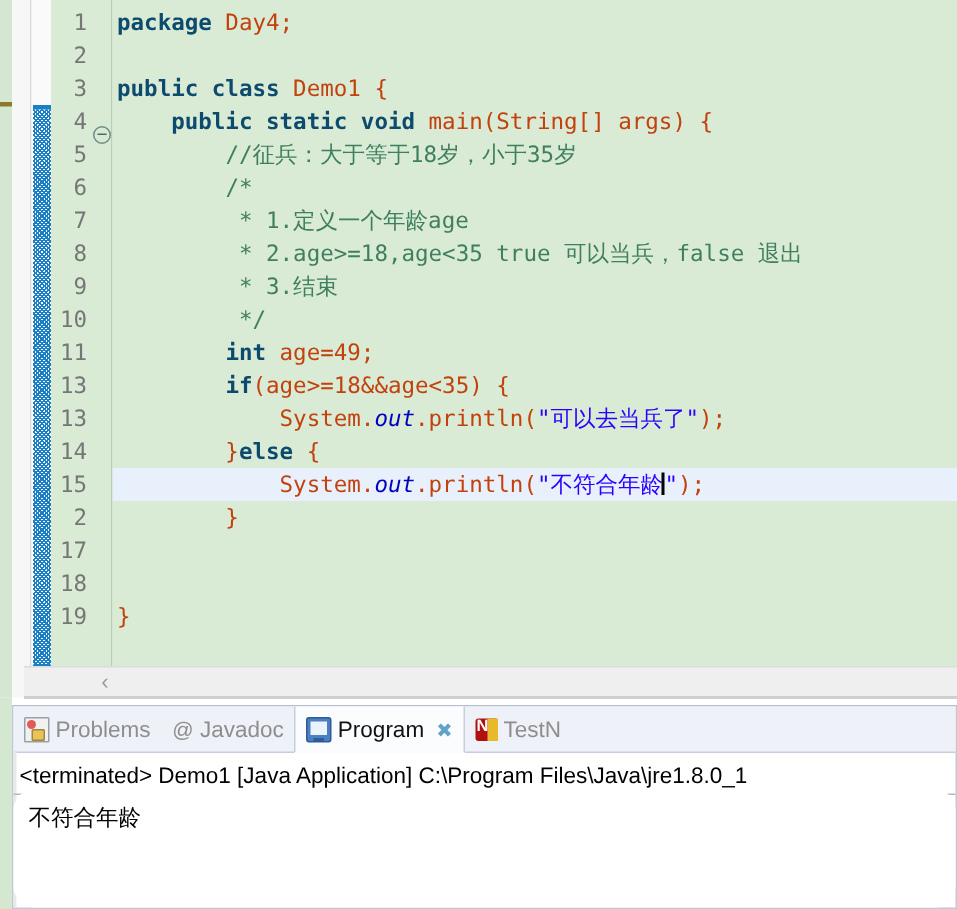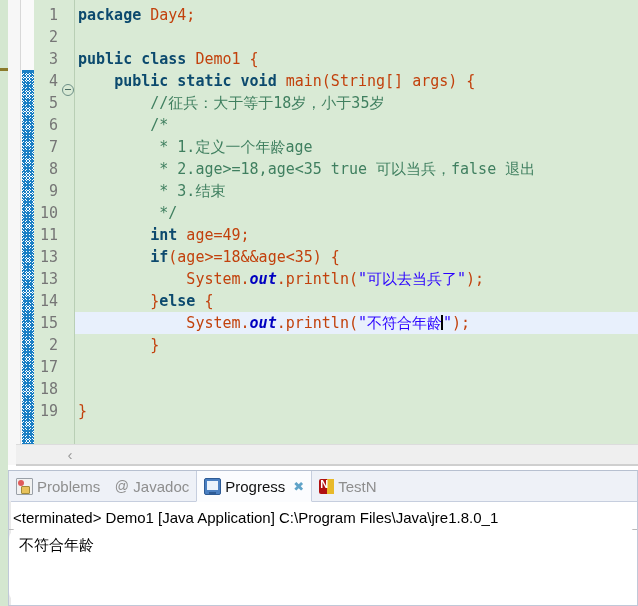"out" .fld { font-weight: bold -> normal }
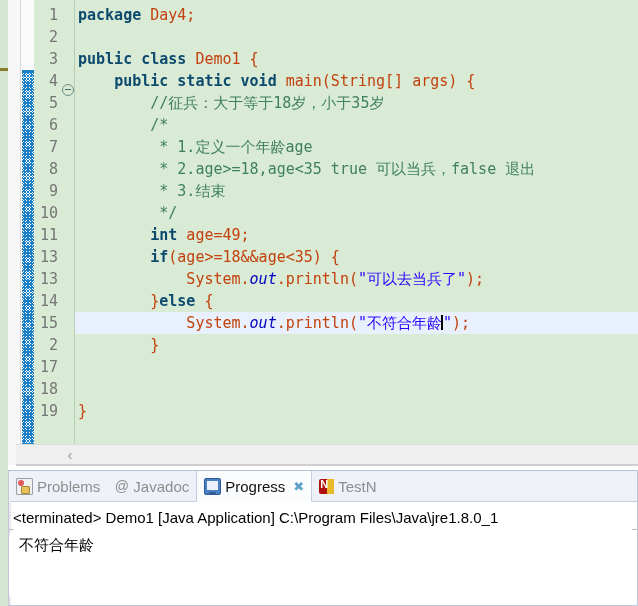"Progress" span { text: Progress -> Program }
